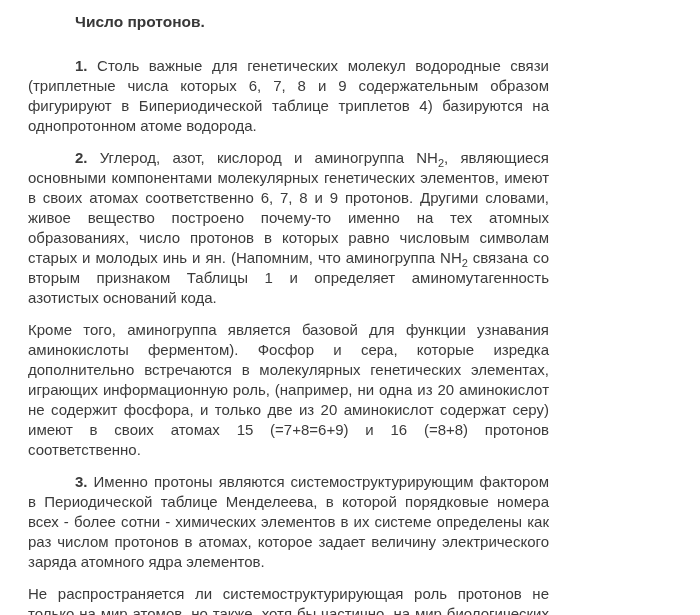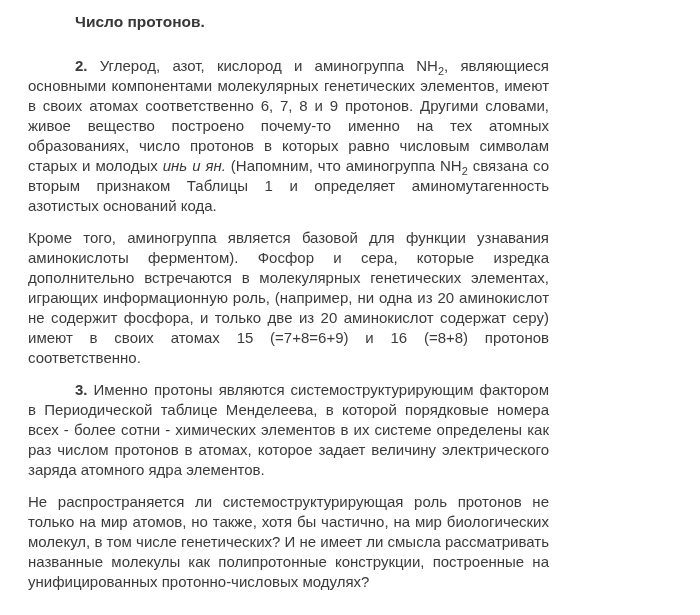"1. Столь важные для генетических" p.para { html: none -> <p><span>1.</span><span> Столь важные для генетических молекул водородные связи (триплетные числа которых 6, 7, 8 и 9 содержательным образом фигурируют в Бипериодической таблице триплетов 4) базируются на однопротонном атоме водорода.</span></p> }
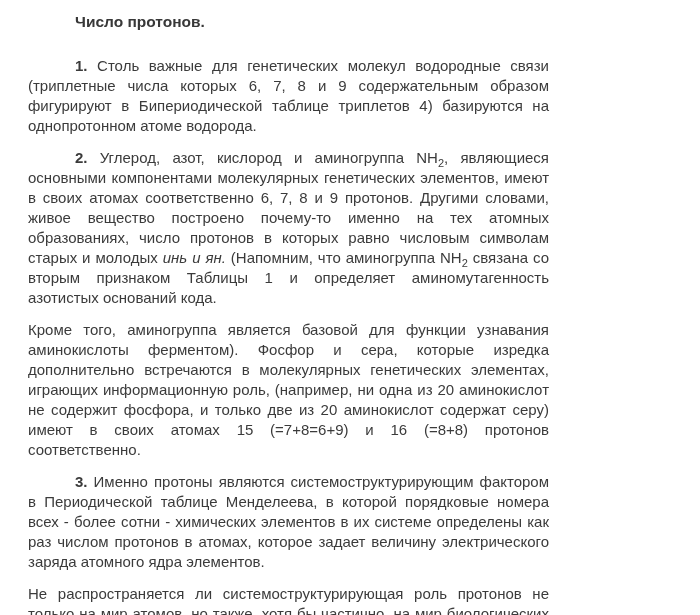"инь и ян." .seg-italic { font-style: italic -> none }
